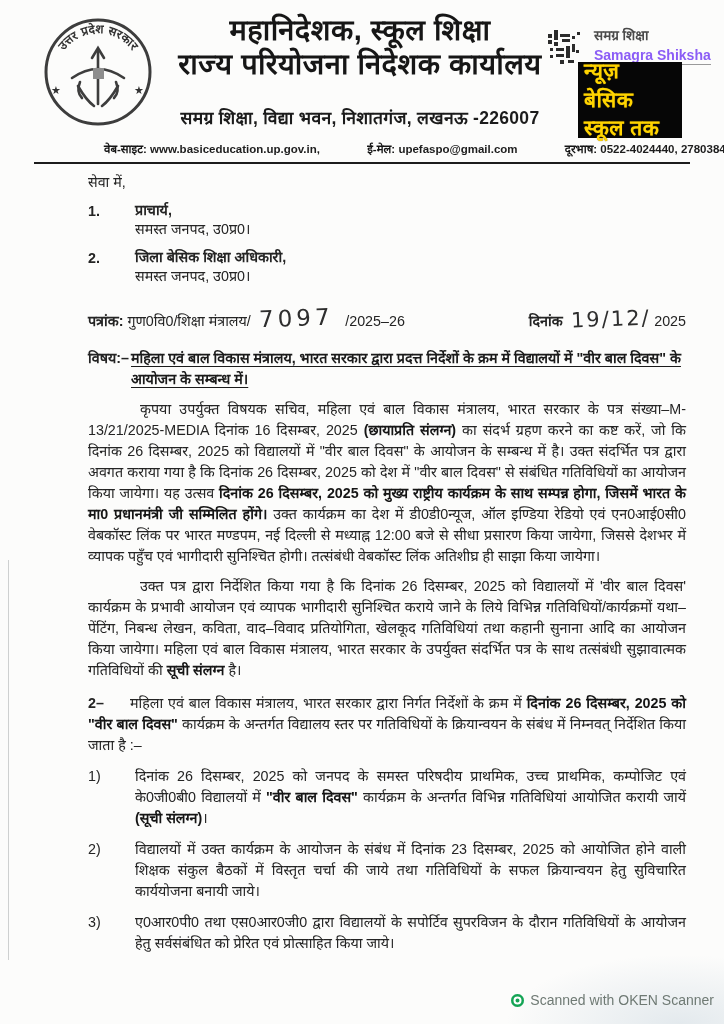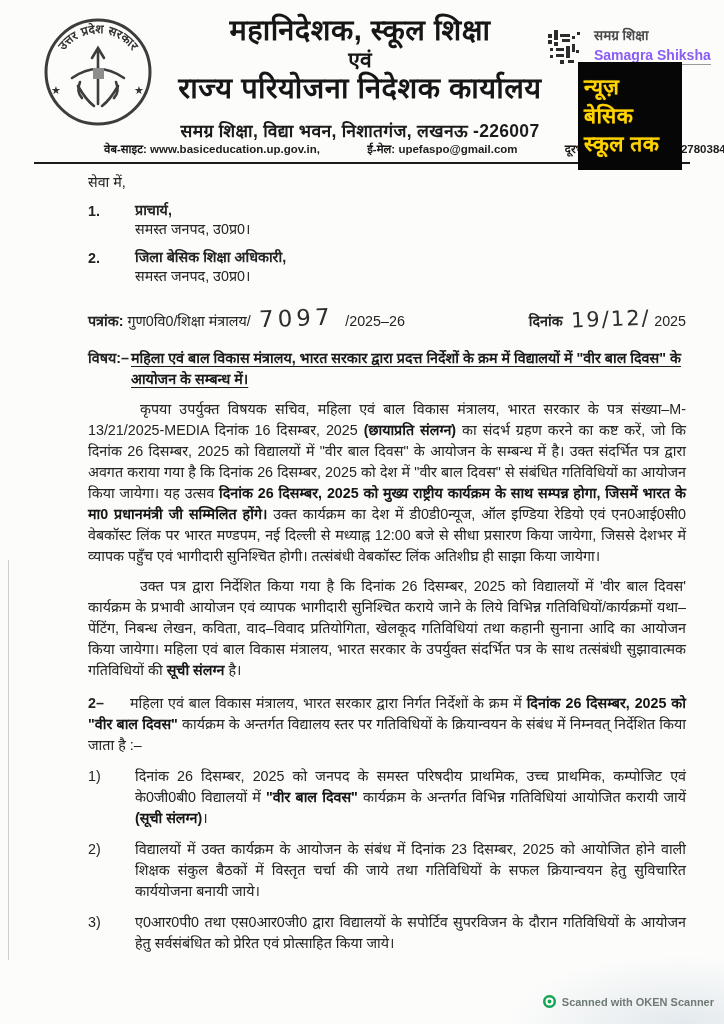"एवं" div.title-2 { html: <div>एवं</div> -> none }
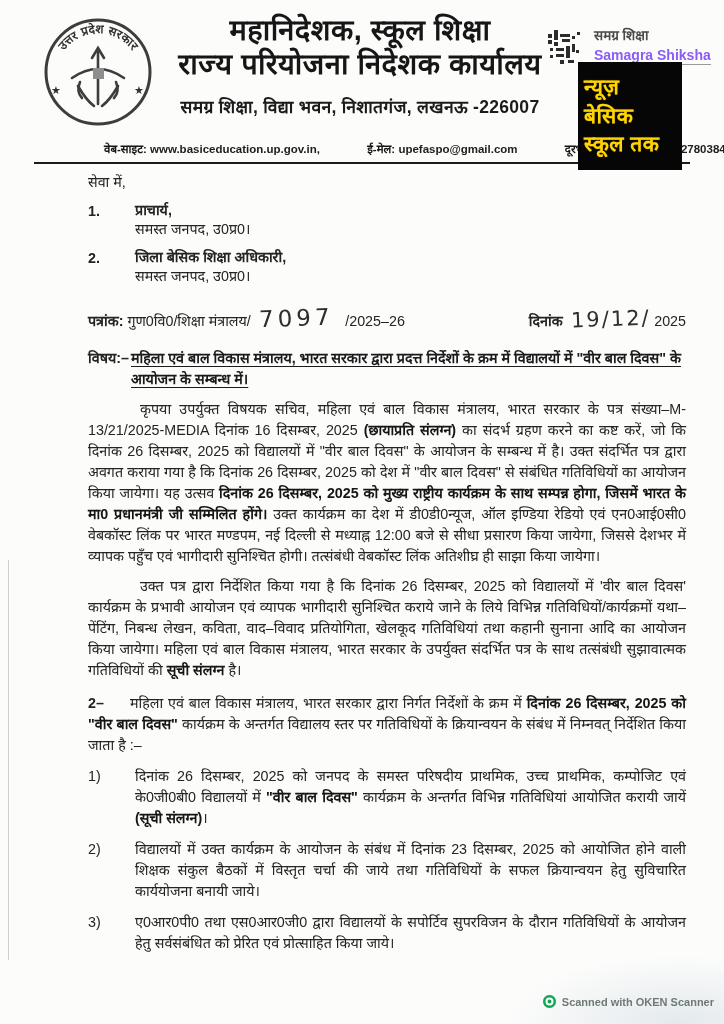"न्यूज़" .watermark { height: 108px -> 76px }
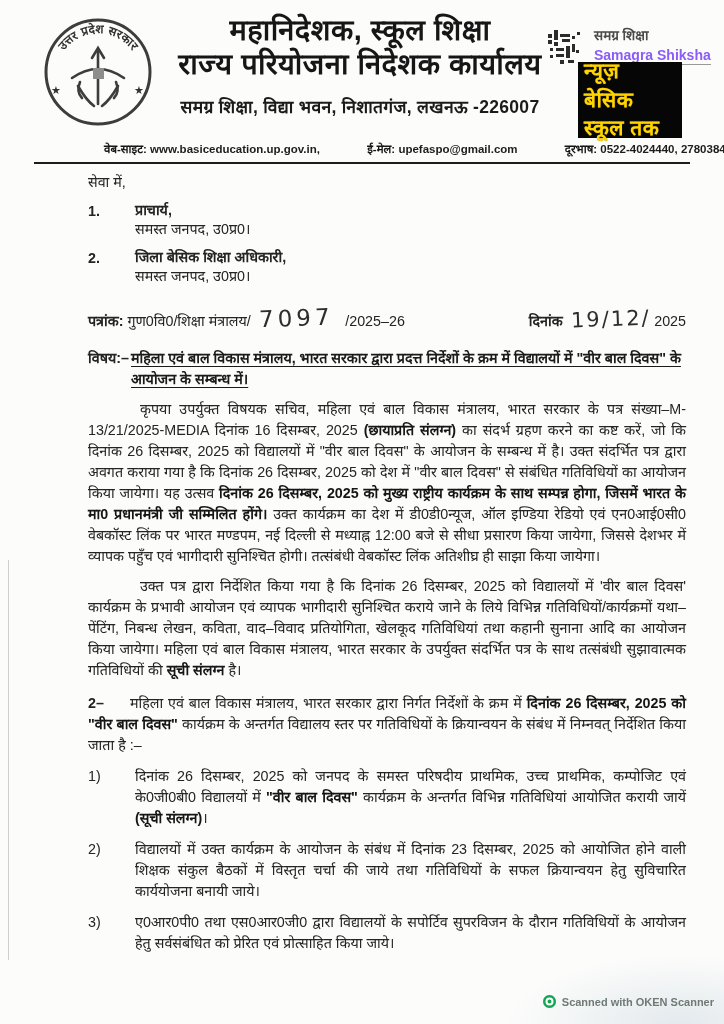"समग्र शिक्षा, विद्या भवन, निशातगंज," .addr { margin-top: 12px -> 23px }
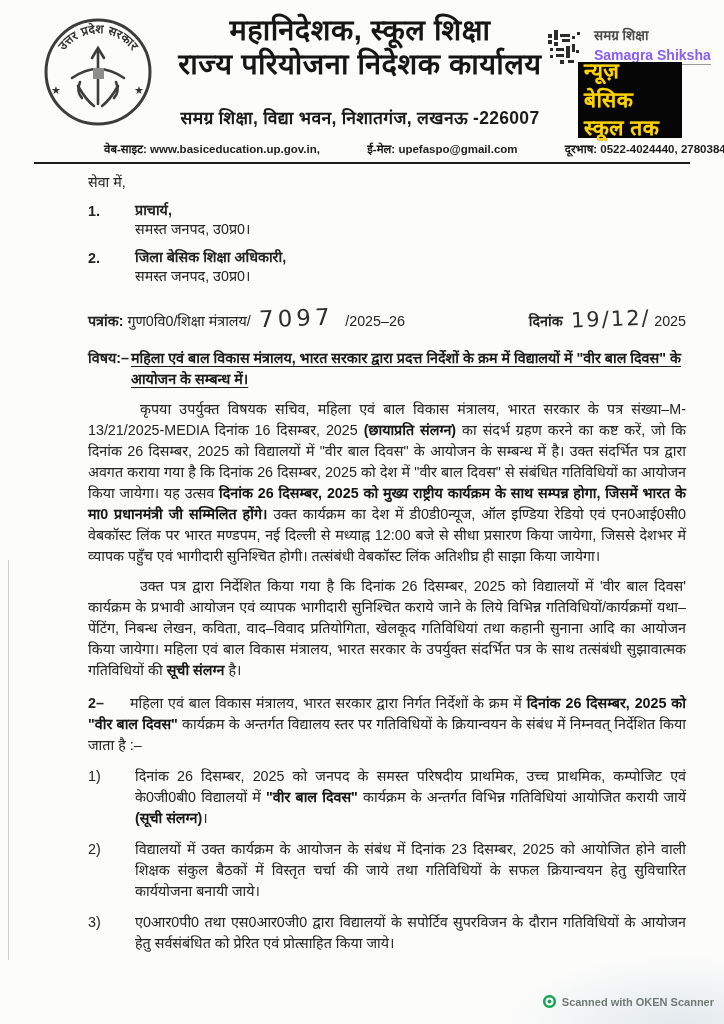"Scanned with OKEN Scanner" .scan-text { font-size: 11px -> 14px; font-weight: 700 -> 400 }
